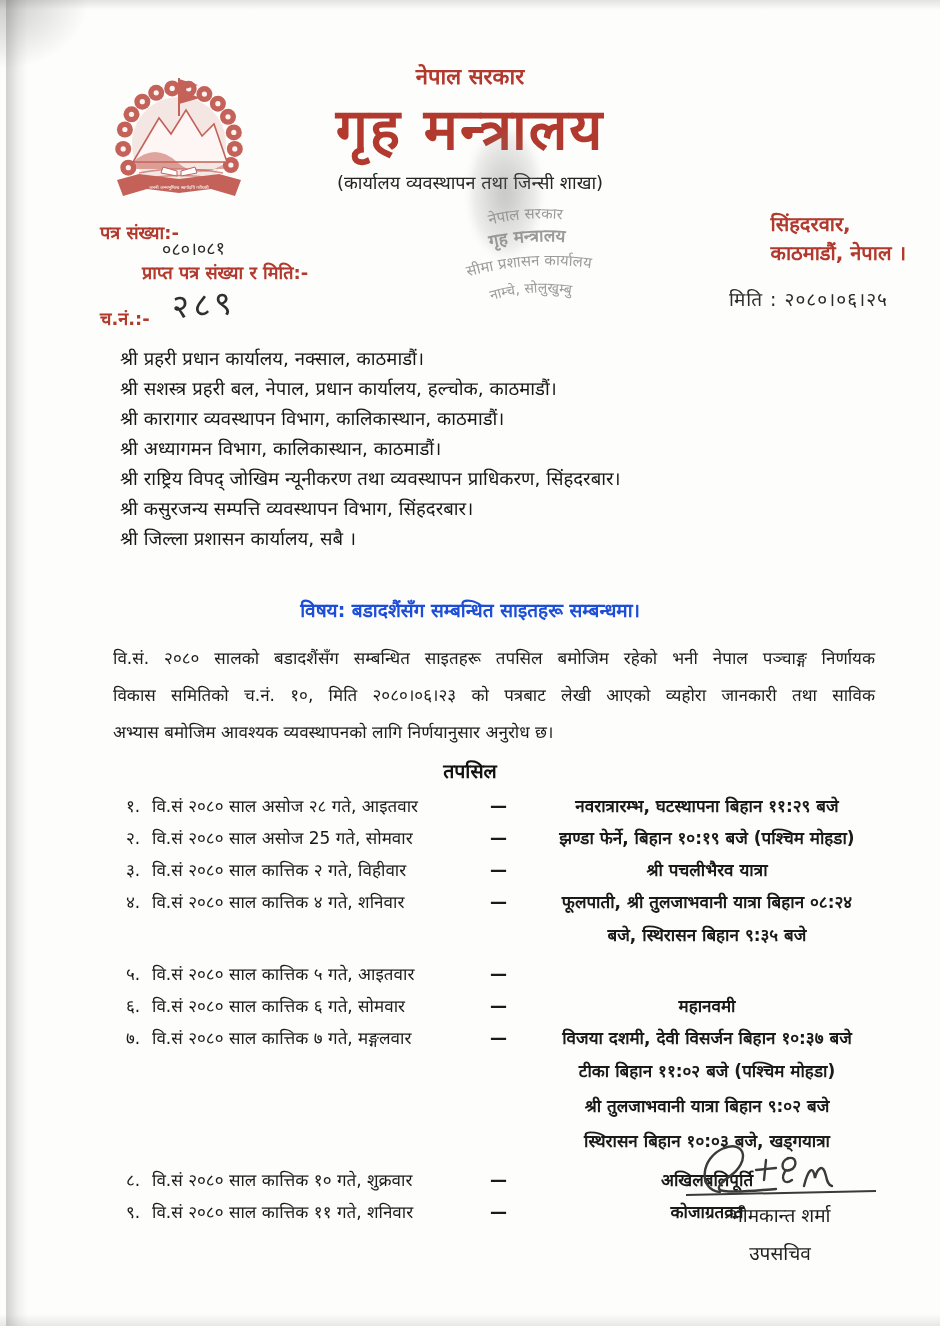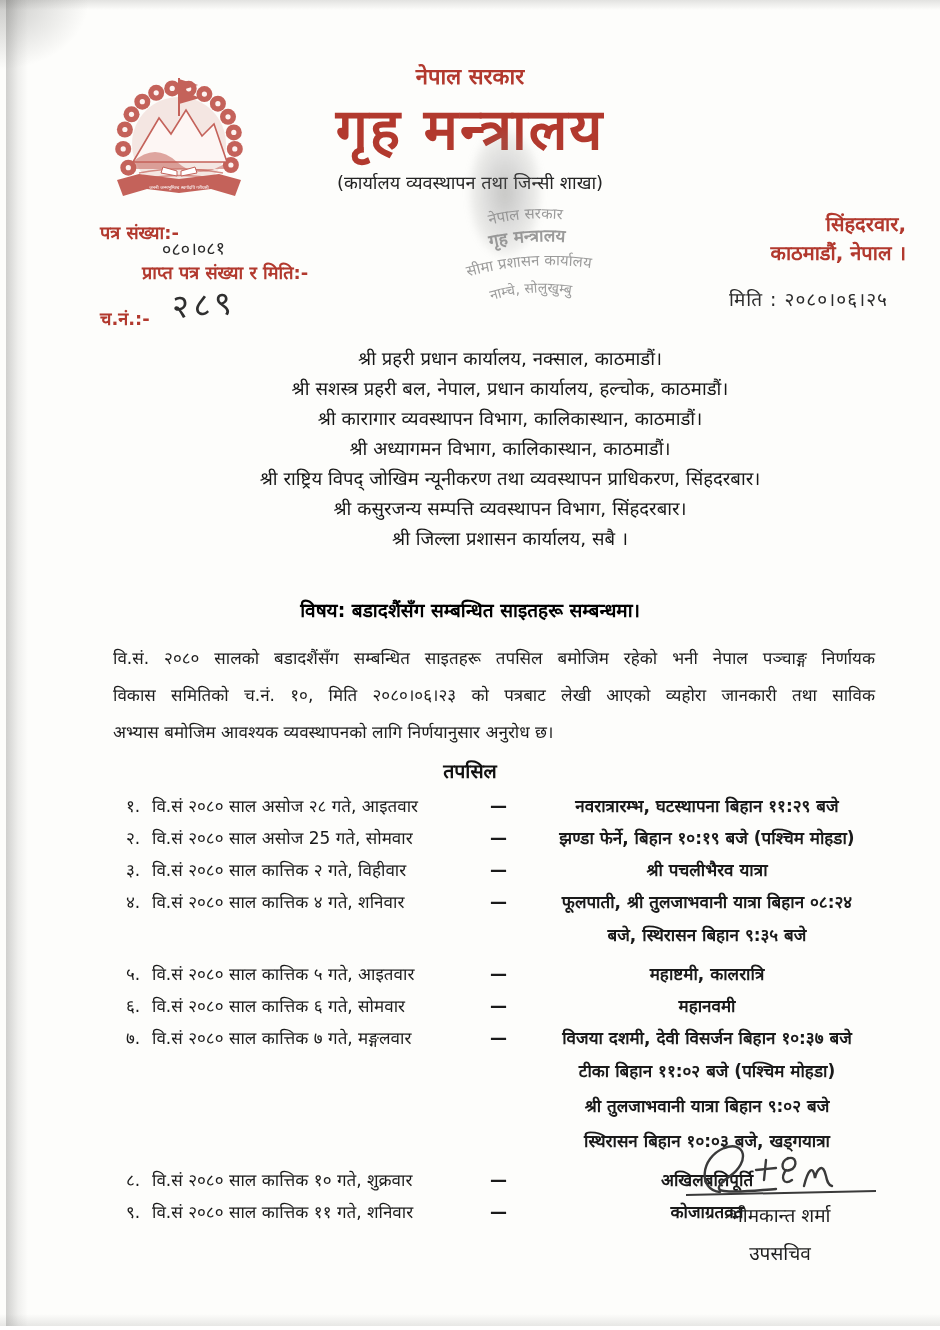"सिंहदरवार," .addr { text-align: right -> left }
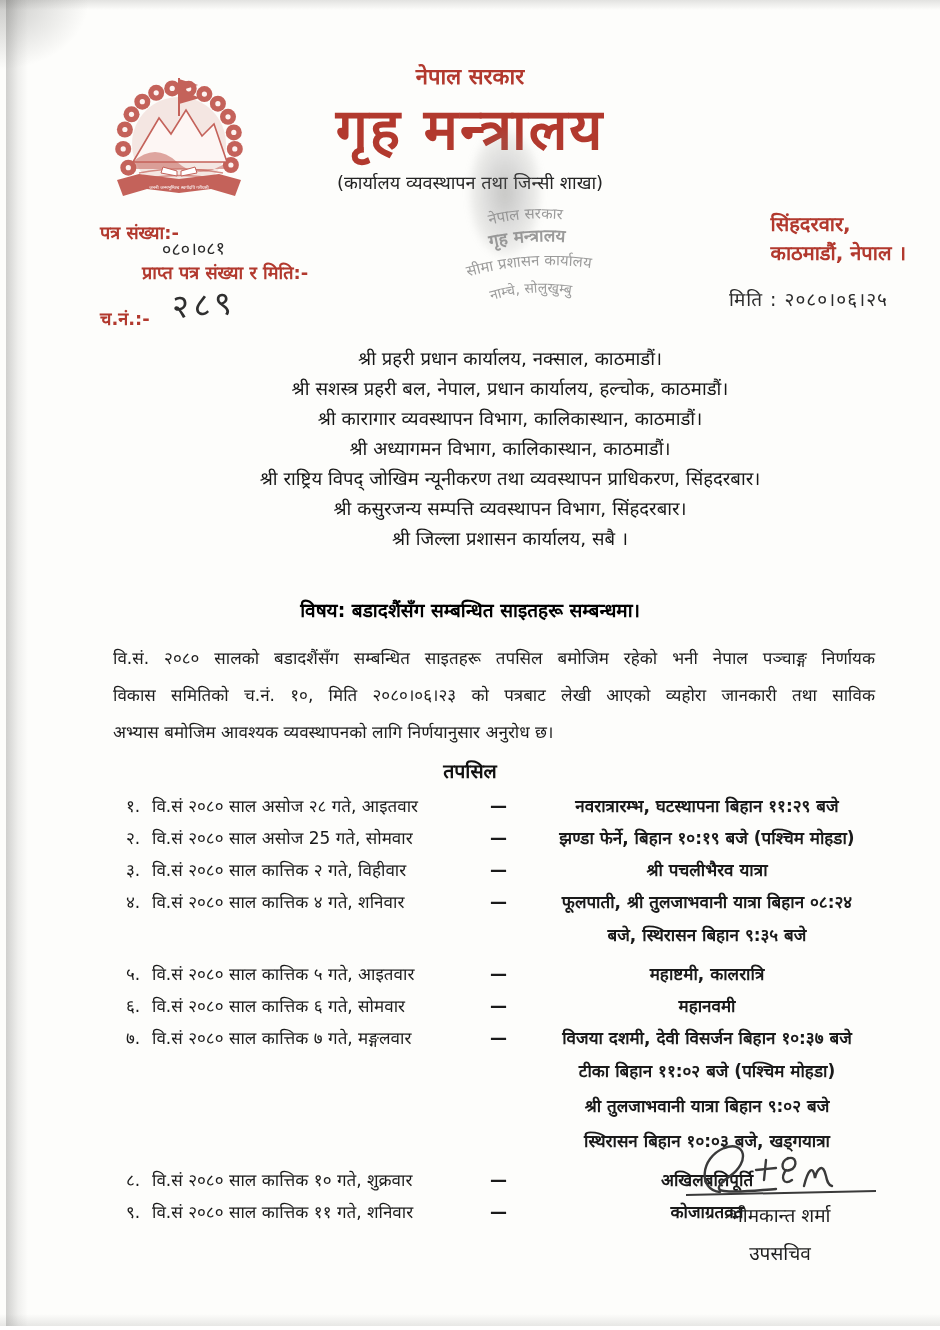"श्री प्रहरी प्रधान कार्यालय, नक्साल," .recipients div { text-align: center -> none }
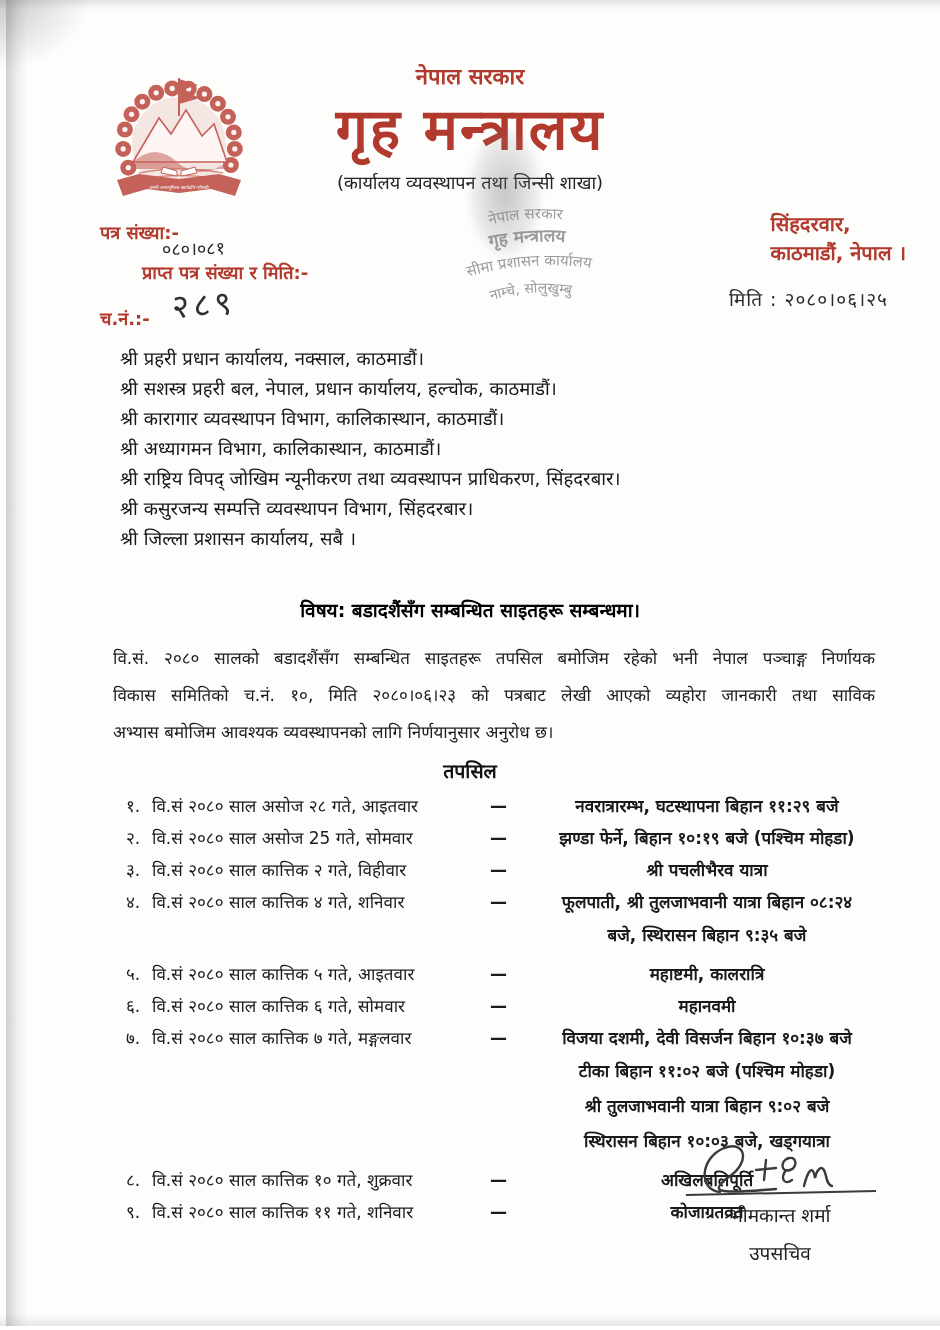"विषय: बडादशैंसँग सम्बन्धित साइतहरू" .subject { color: #000000 -> #1d4ed8 }
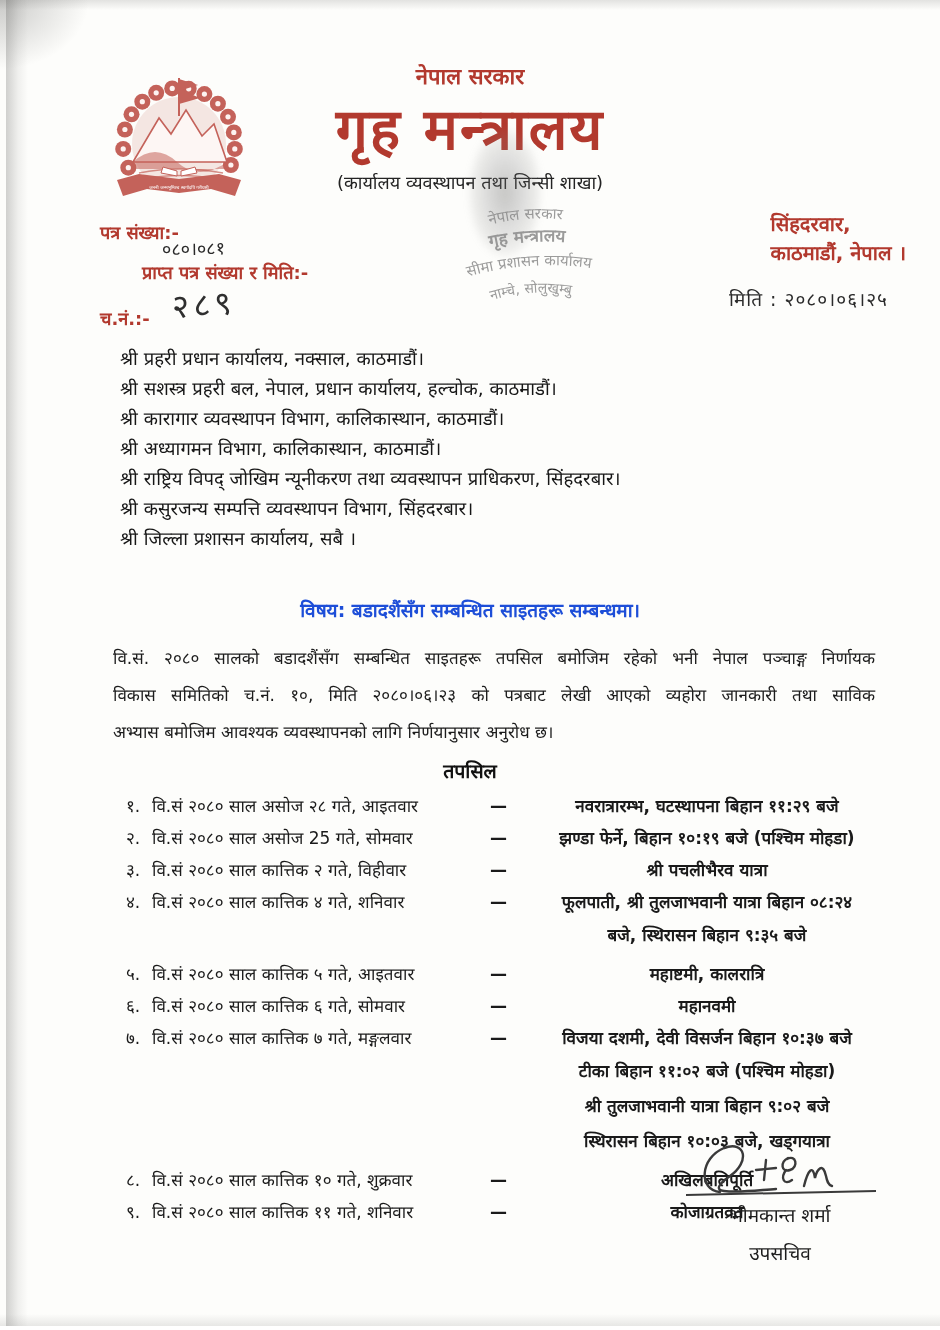"महाष्टमी, कालरात्रि" div.sdesc { html: <div> <div>महाष्टमी, कालरात्रि</div> </div> -> none }
